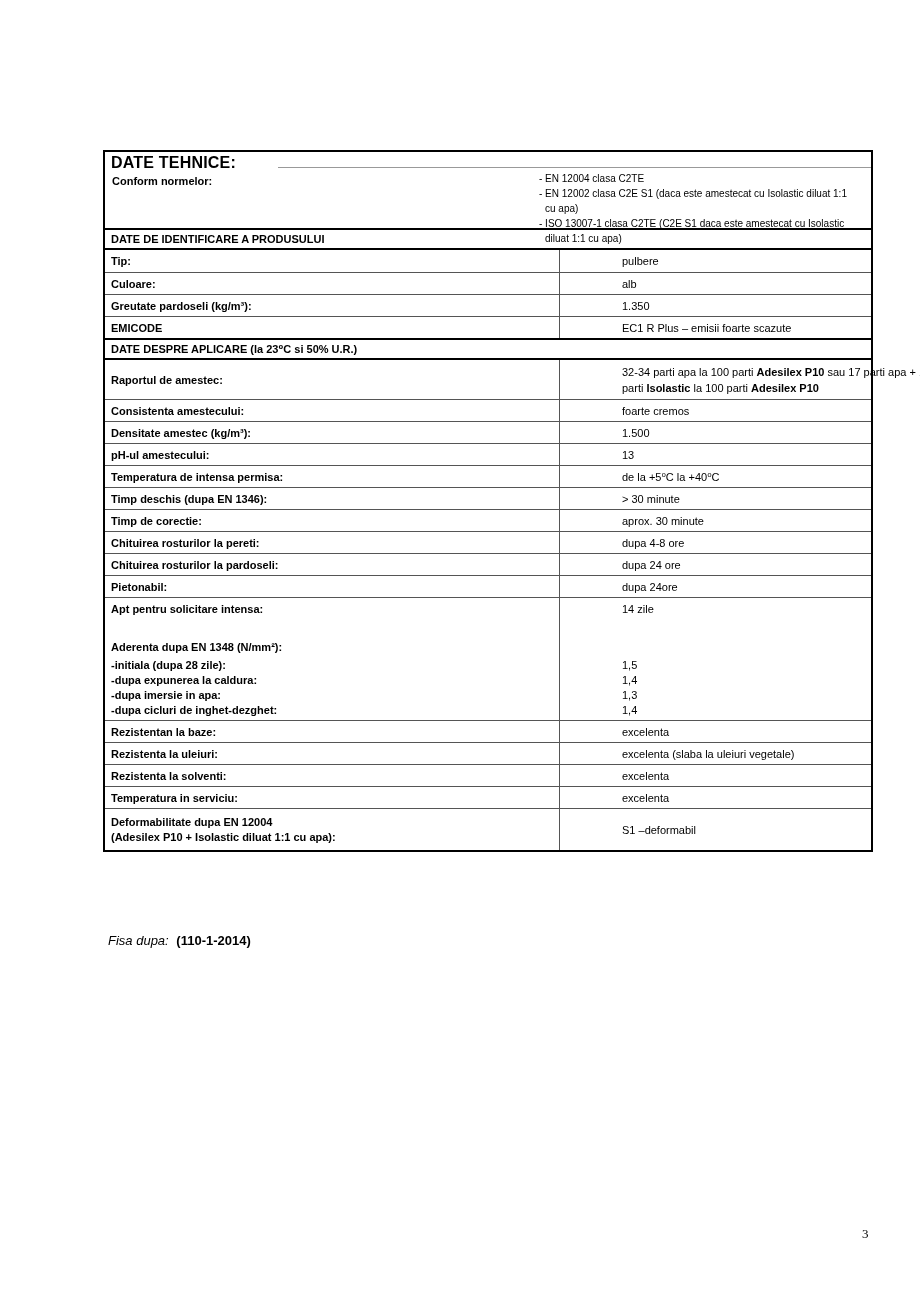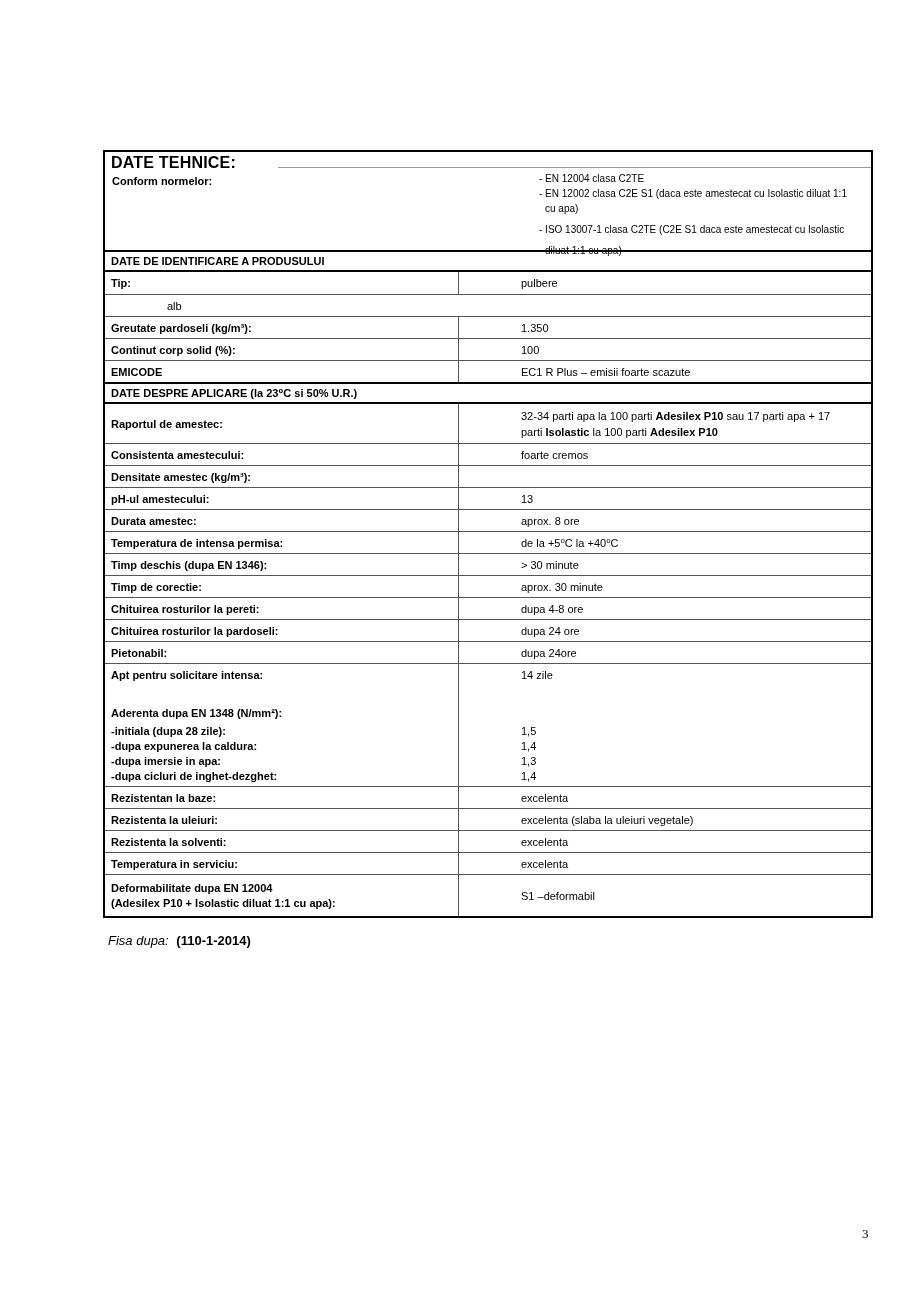"DATE TEHNICE:" .tbl-header { height: 98px -> 76px }
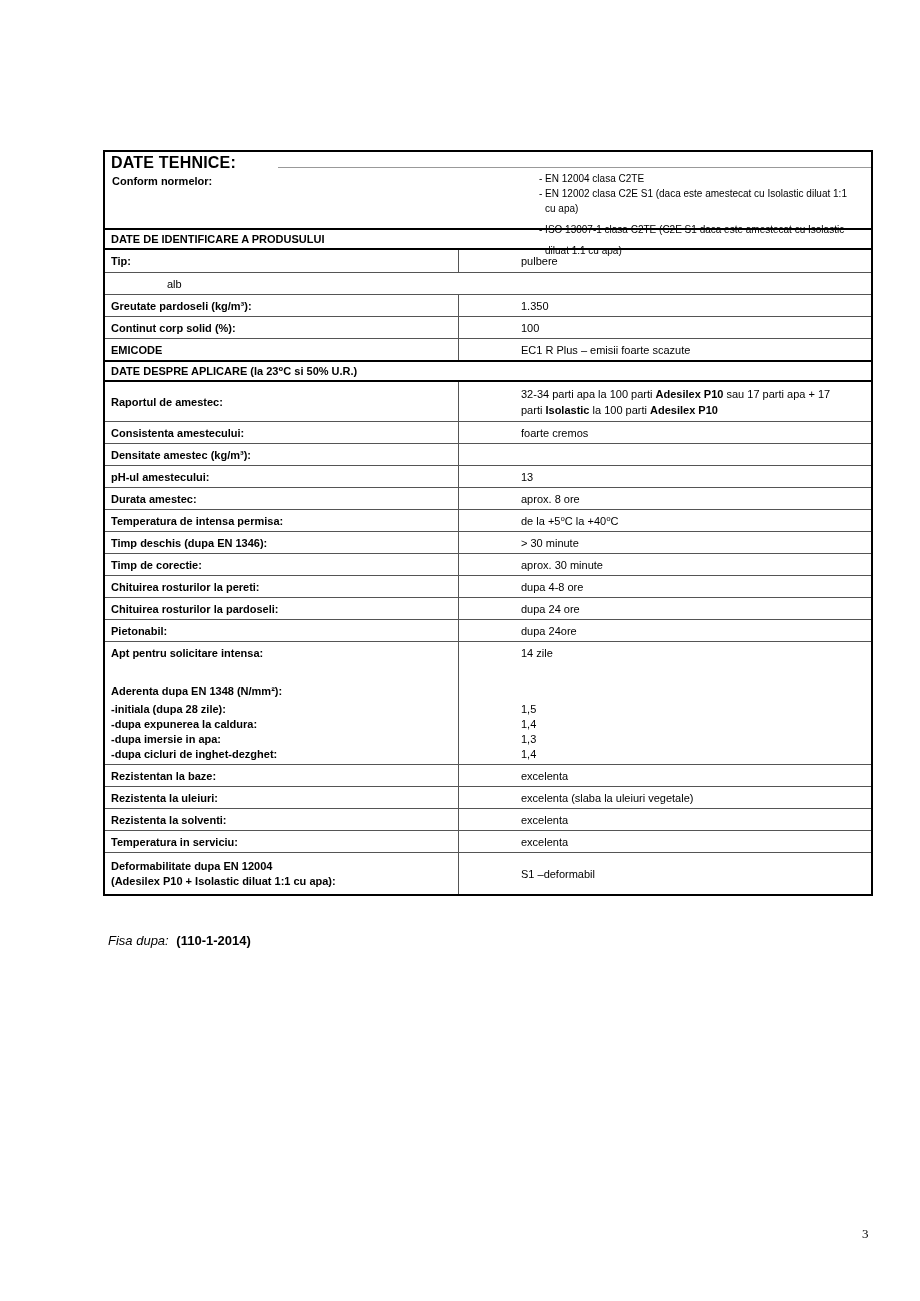"- ISO 13007-1 clasa C2TE" .norm-line.gap { margin-top: 6px -> 0 }
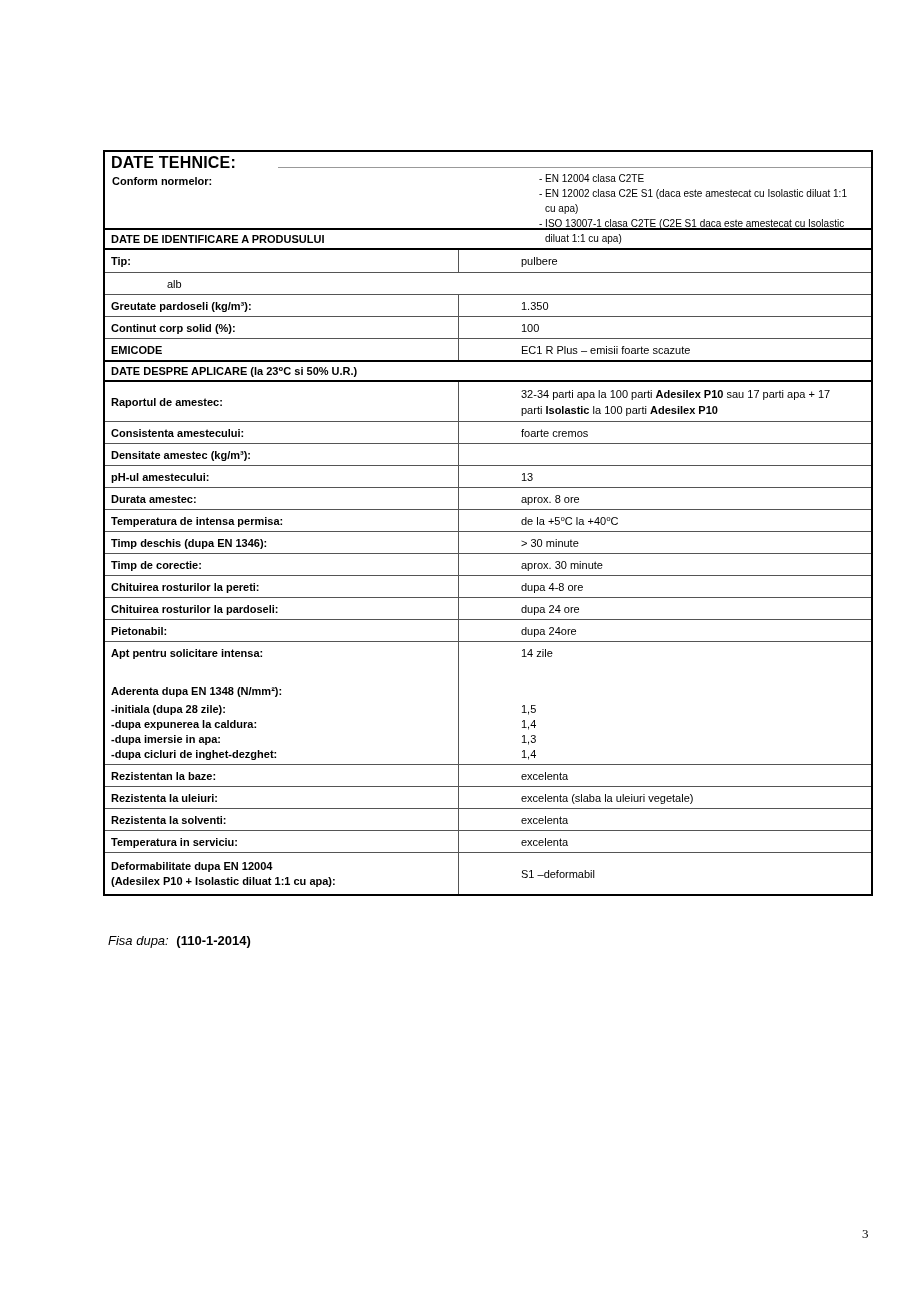"Tip:" .label-cell { width: 354px -> 455px }
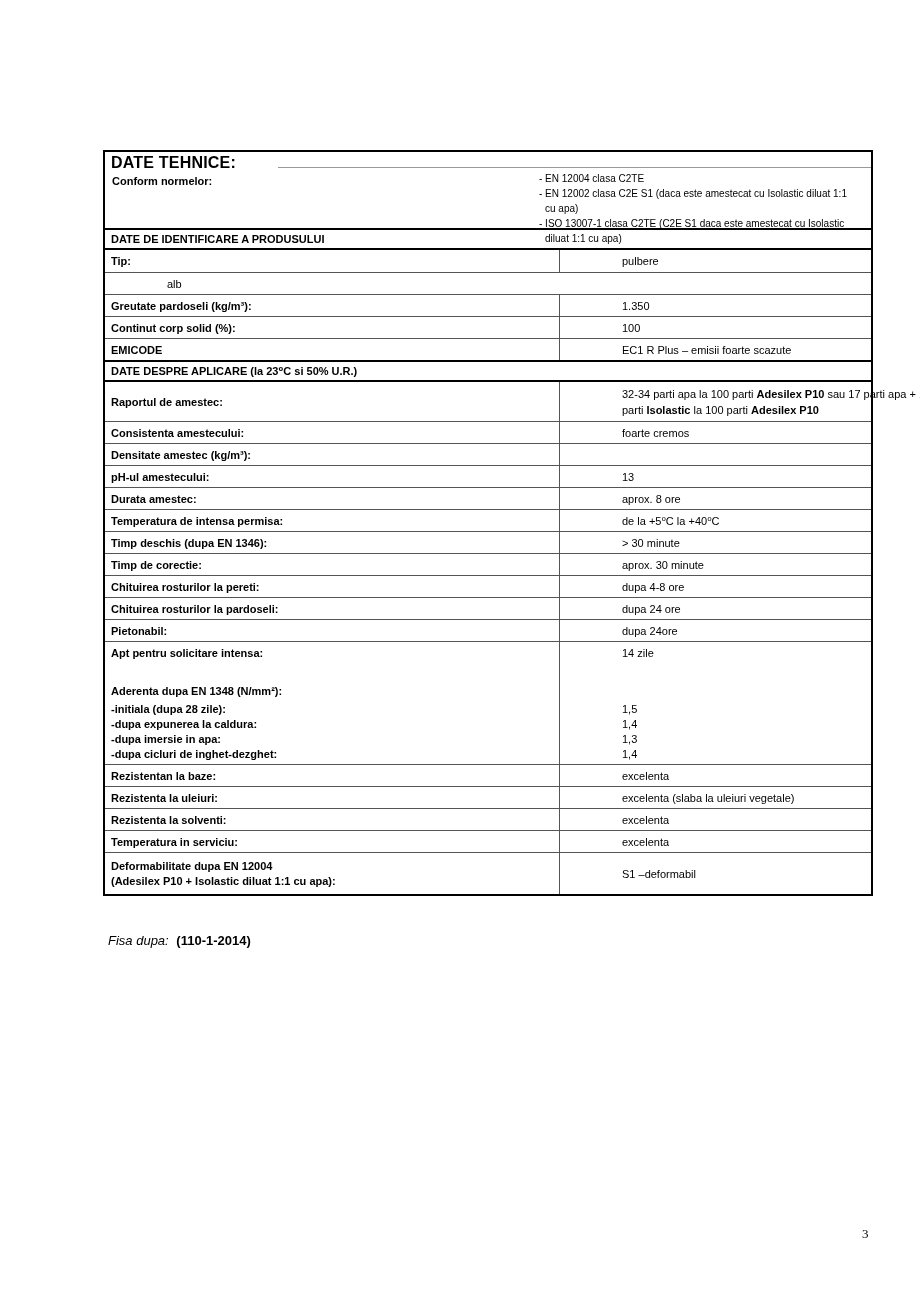"Culoare:" div.label-cell { html: none -> <div> <span>Culoare:</span> </div> }
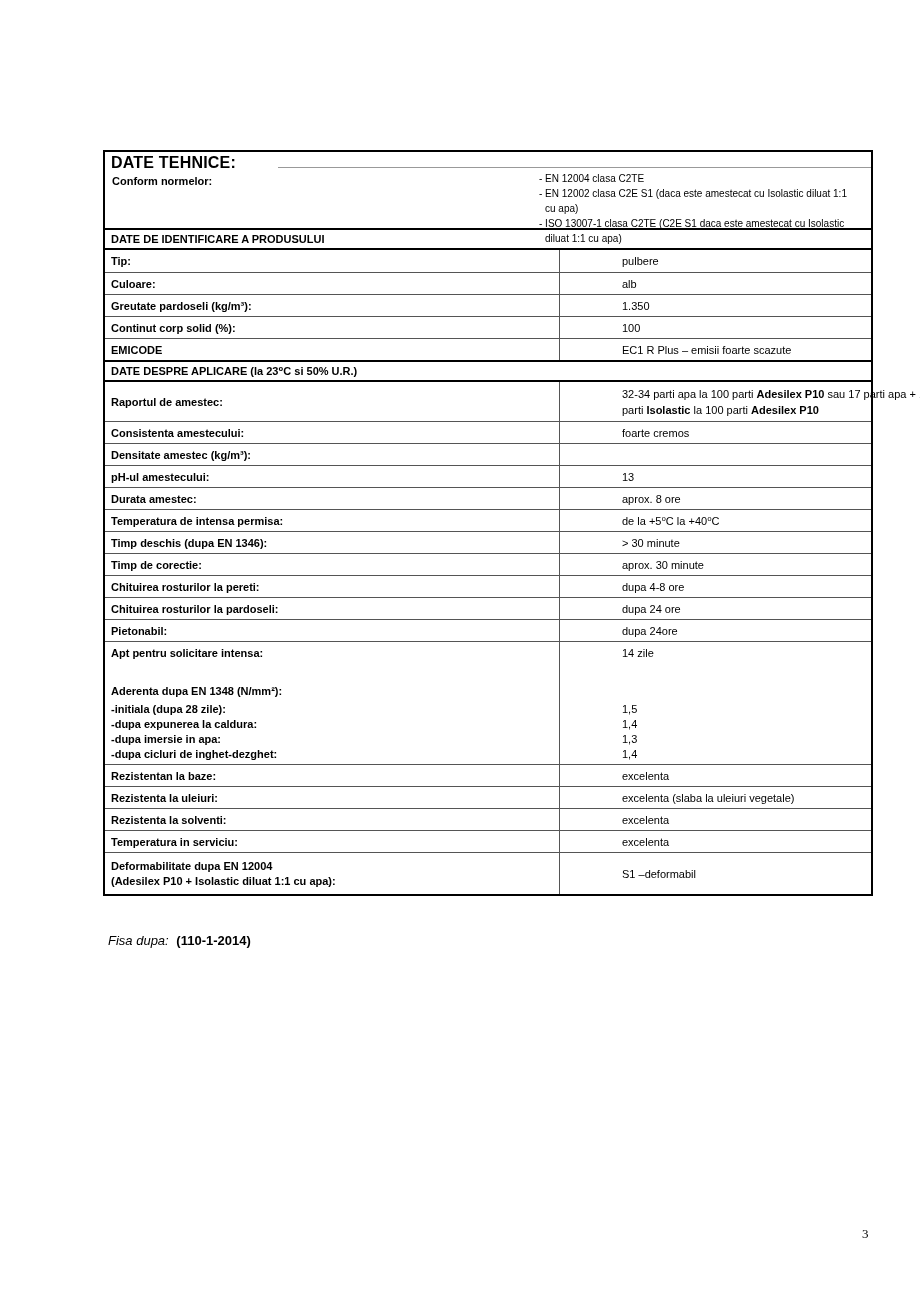"Continut corp solid (%):" div.data-row { html: <div> <div> <span>Continut corp solid (%):</span> </div> <div> <span>100</span> </div> </div> -> none }
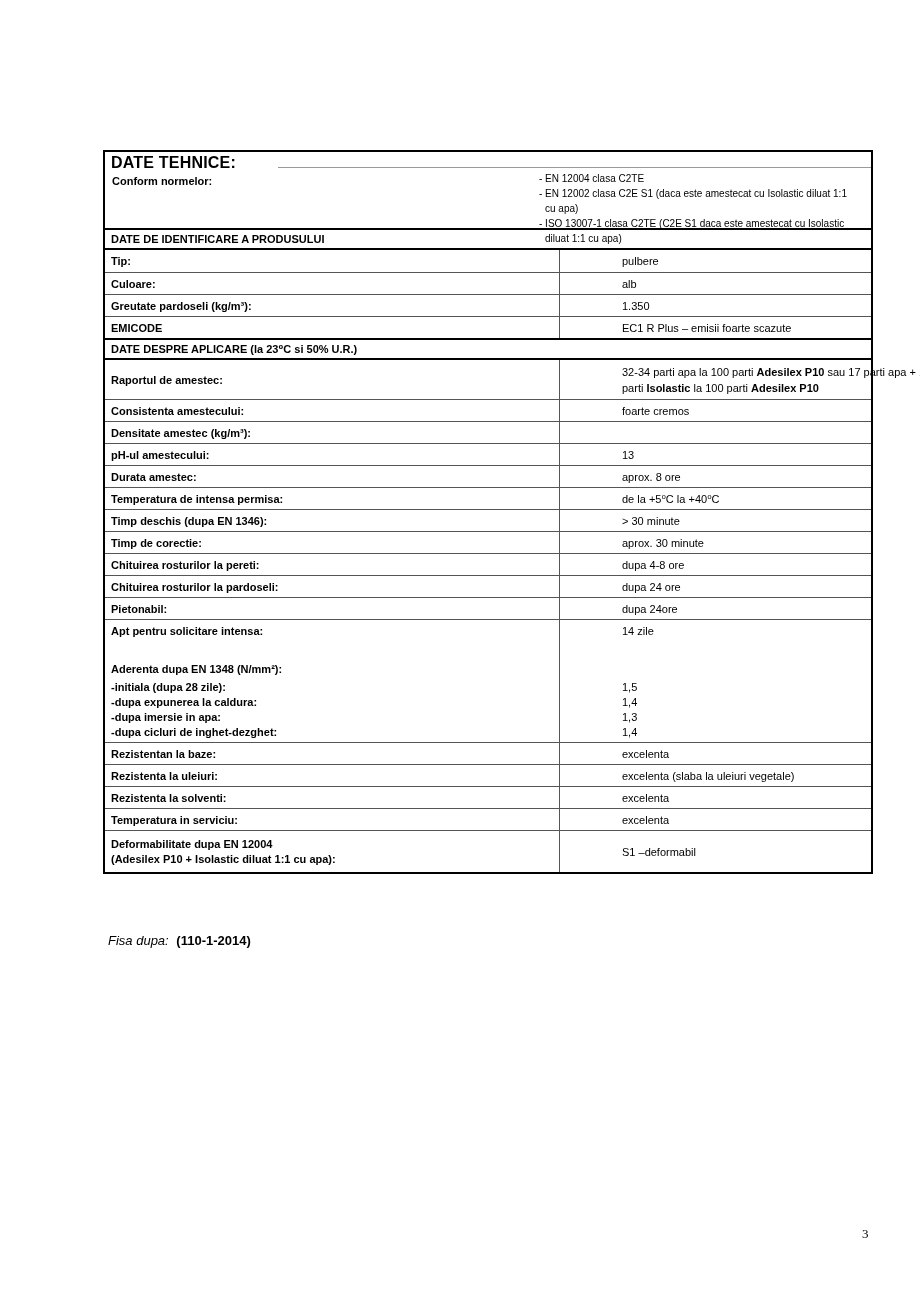"1.500" div.value-cell { html: none -> <div> <span>1.500</span> </div> }
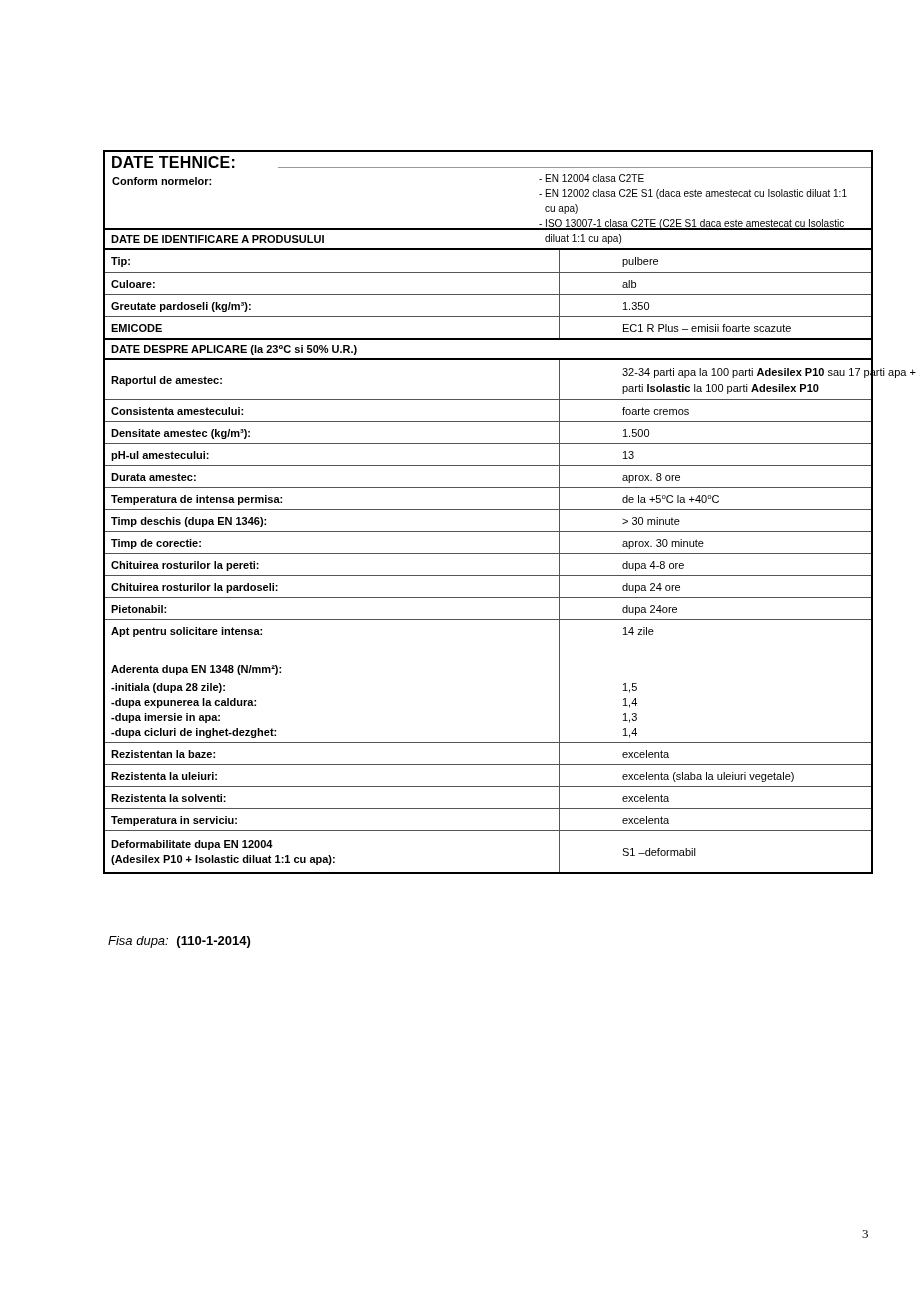"Durata amestec:" div.data-row { html: <div> <div> <span>Durata amestec:</span> </div> <div> <span>aprox. 8 ore</span> </div> </div> -> none }
